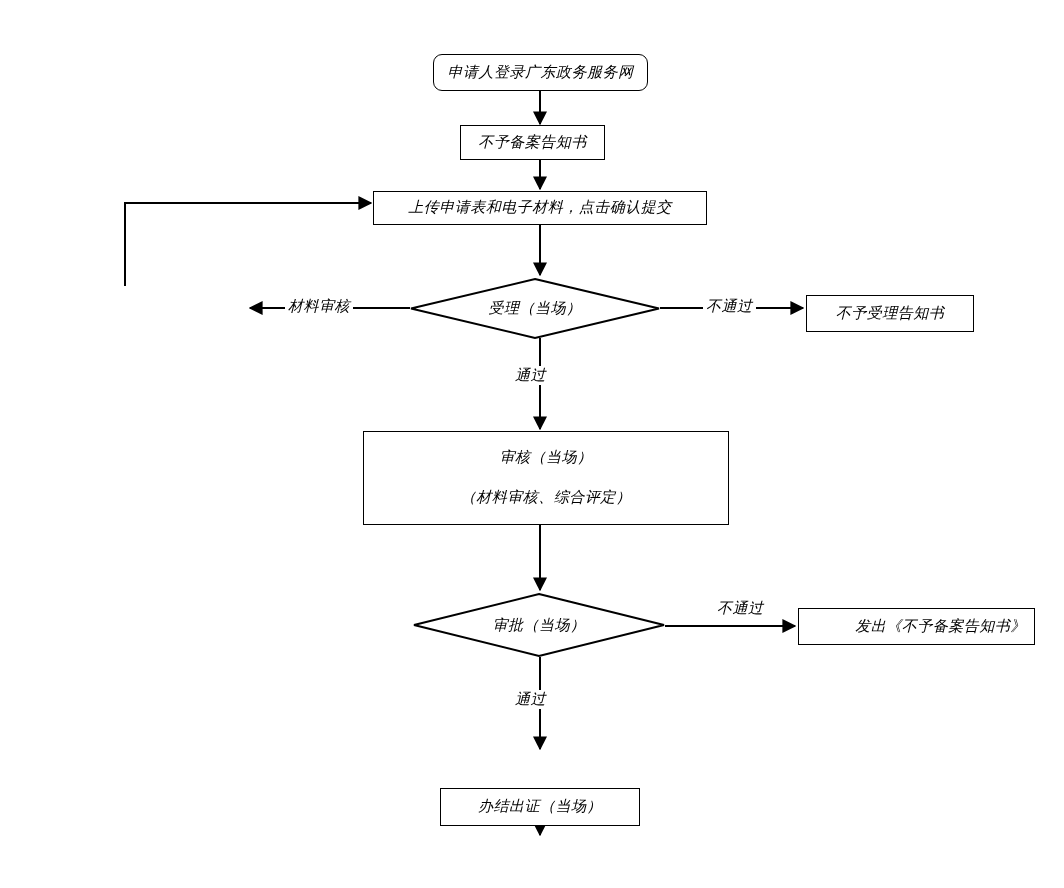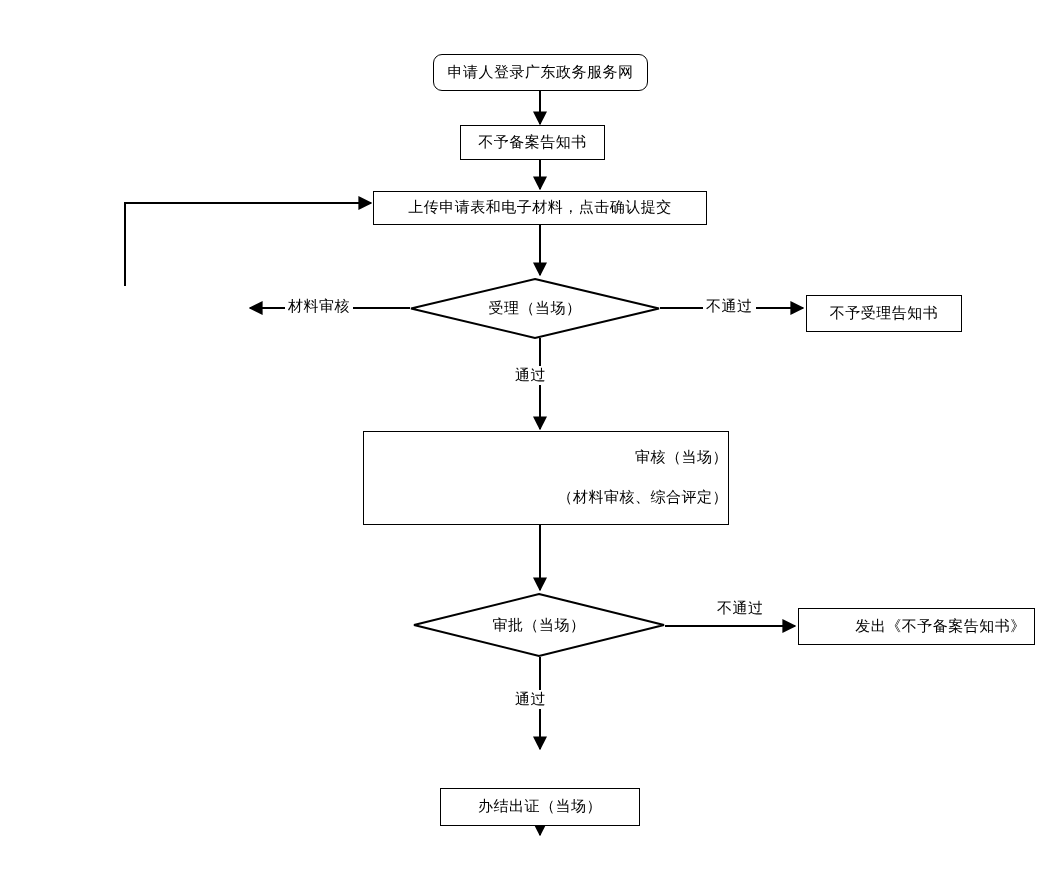"申请人登录广东政务服务网" #canvas { font-style: none -> italic }
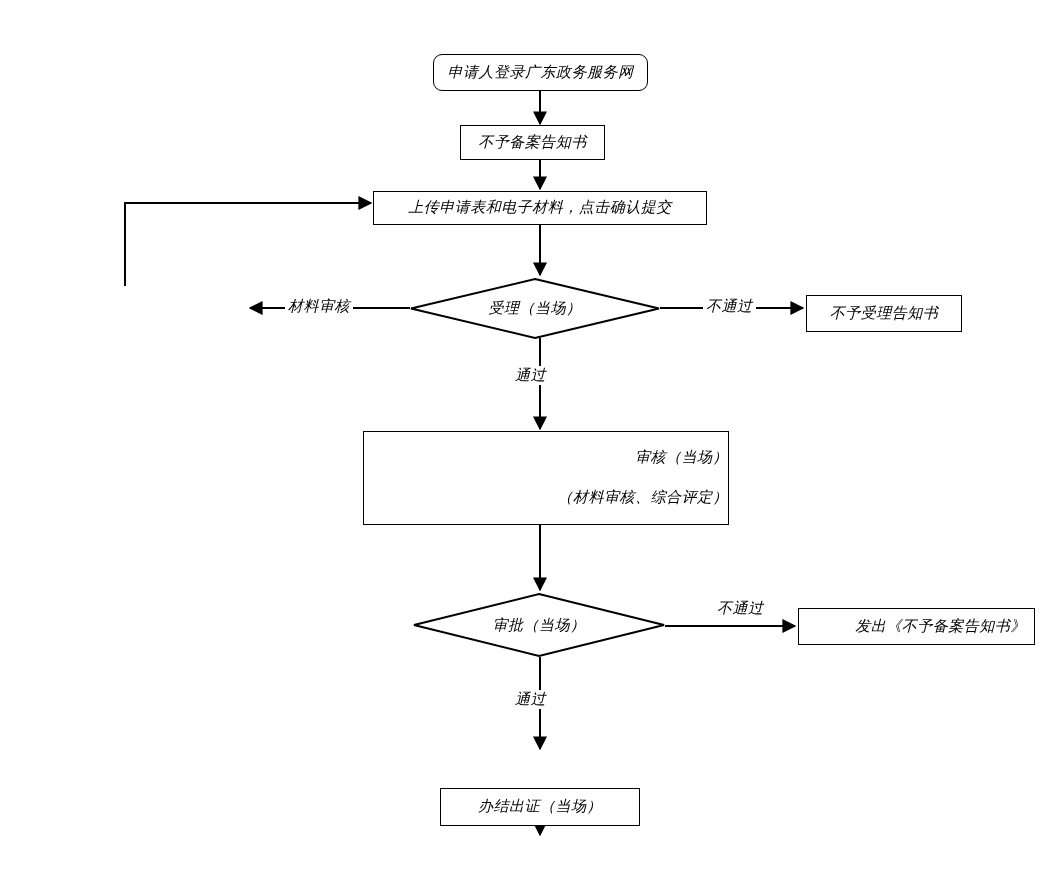"不予受理告知书" div.node { width: 156px -> 168px }
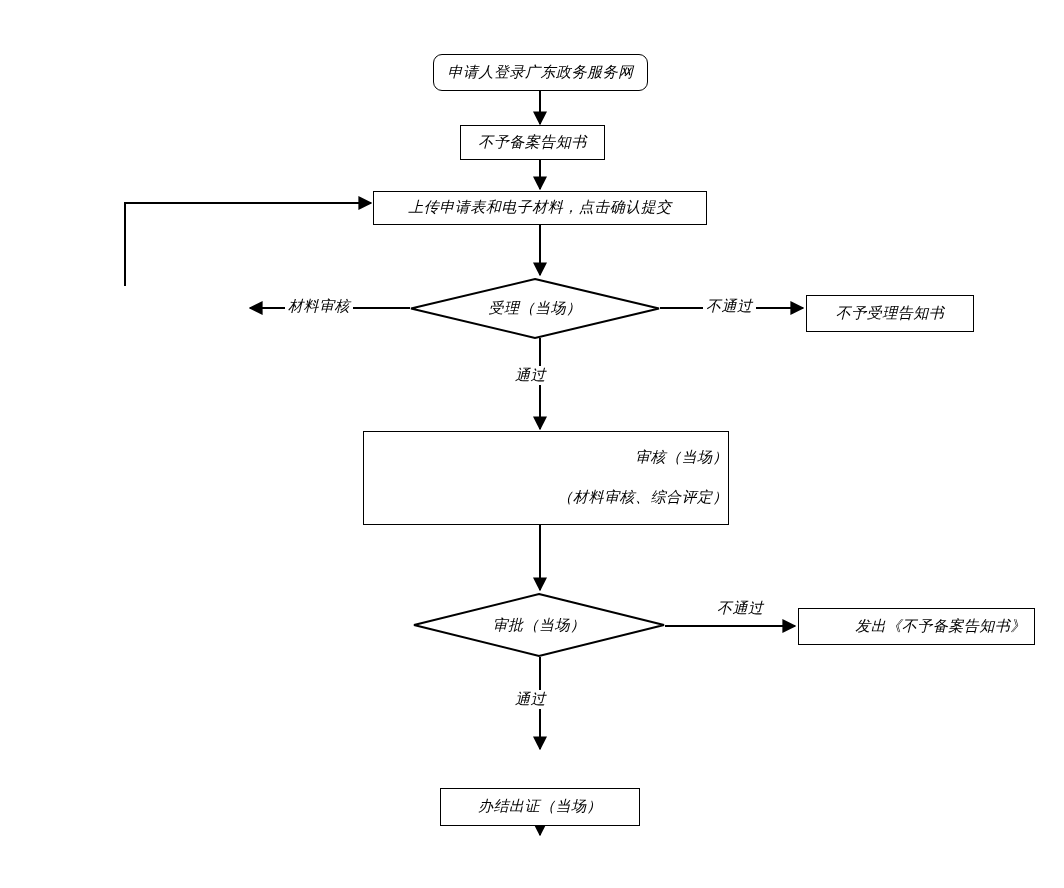"审核（当场）" div.node { align-items: flex-end -> none }
